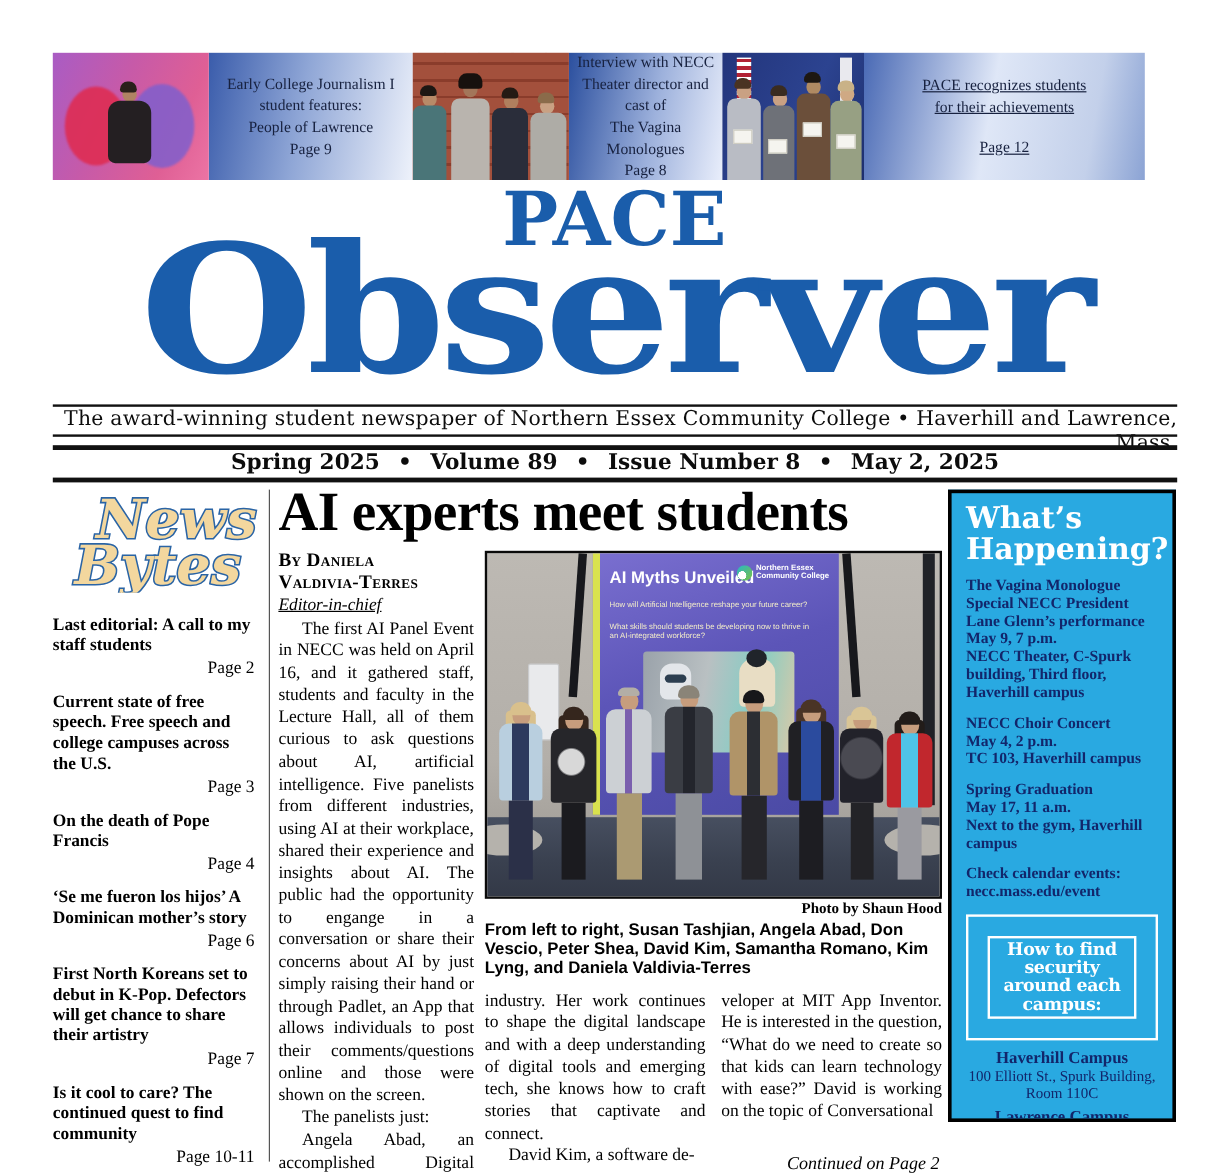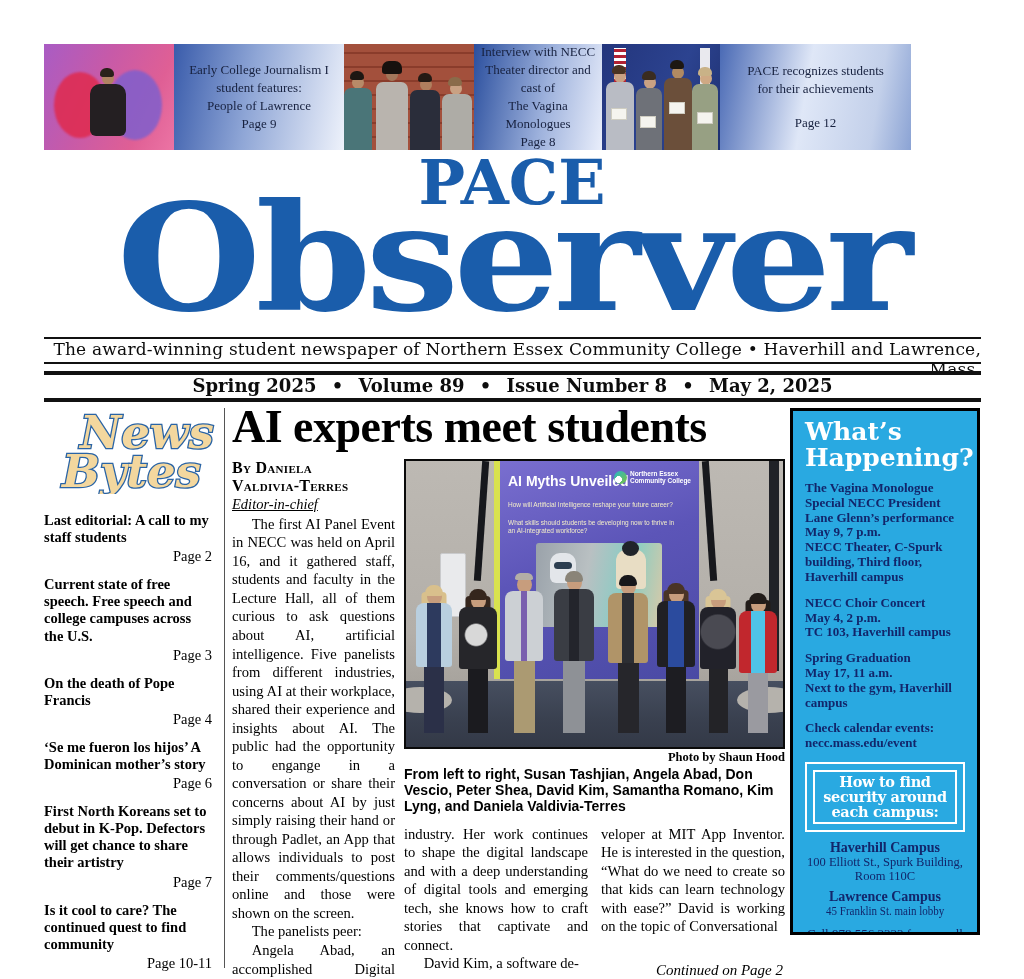"PACE recognizes students" .teaser-3 { text-decoration: none -> underline; width: 191px -> 234px }
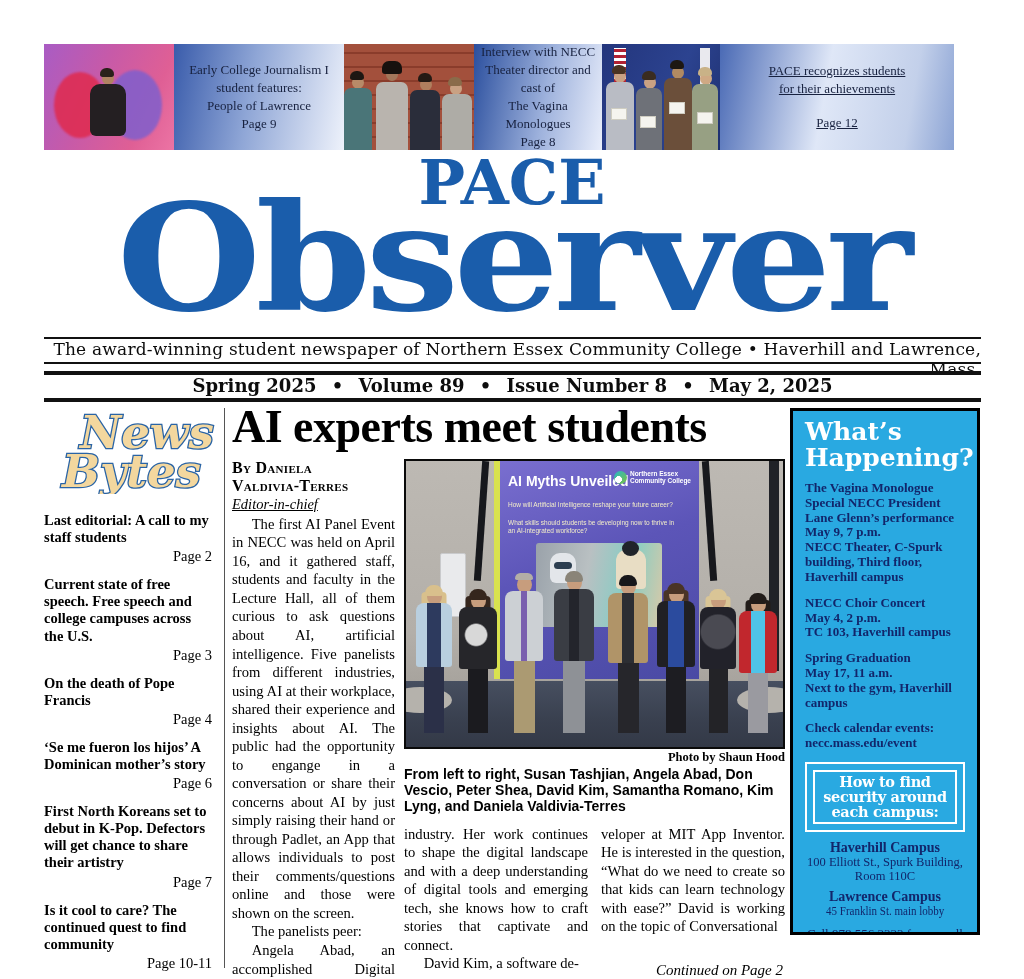"How to find security around" .sb-security { padding: 6px -> 16px }
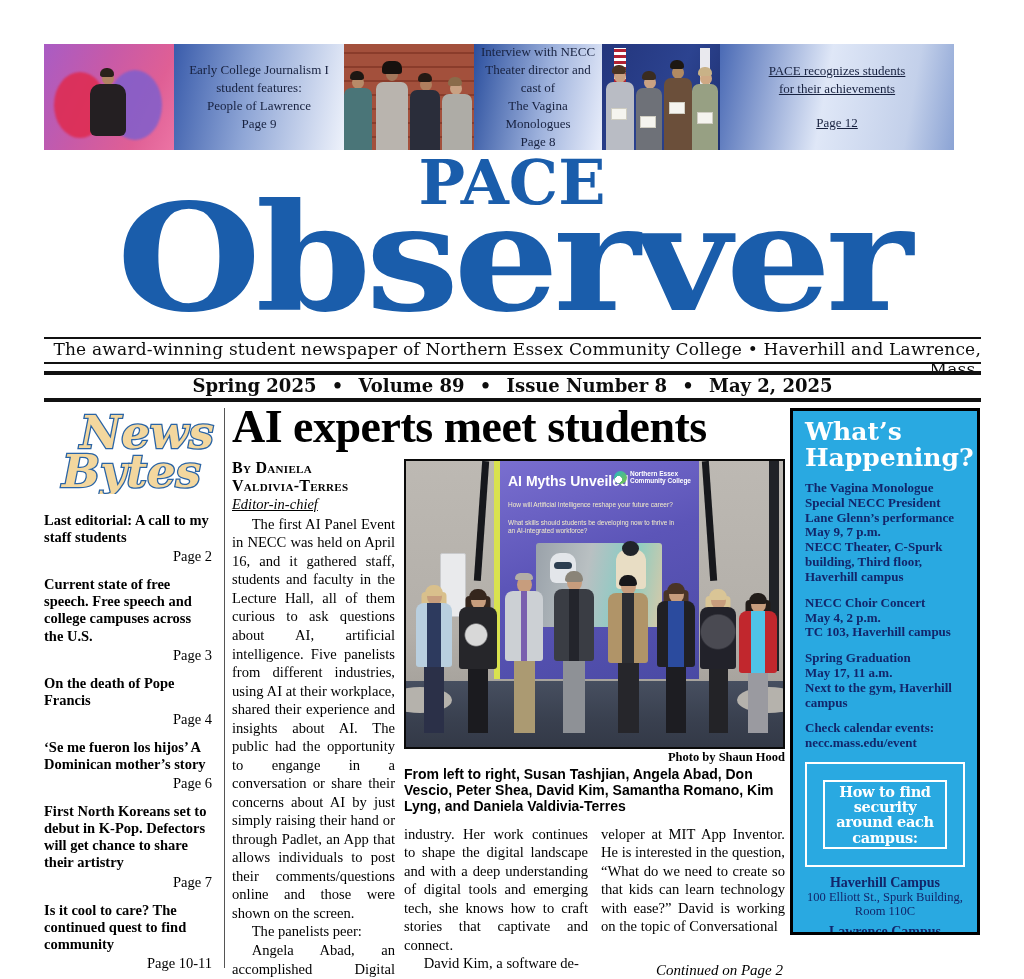"The panelists peer:" p { text: peer -> just }
